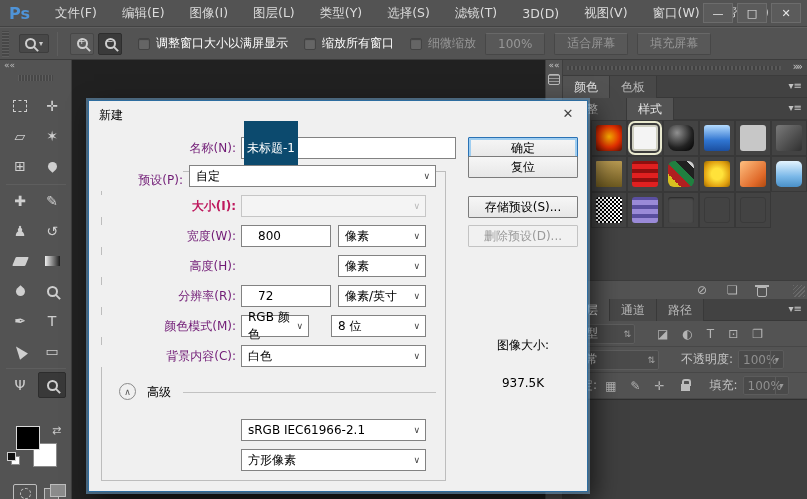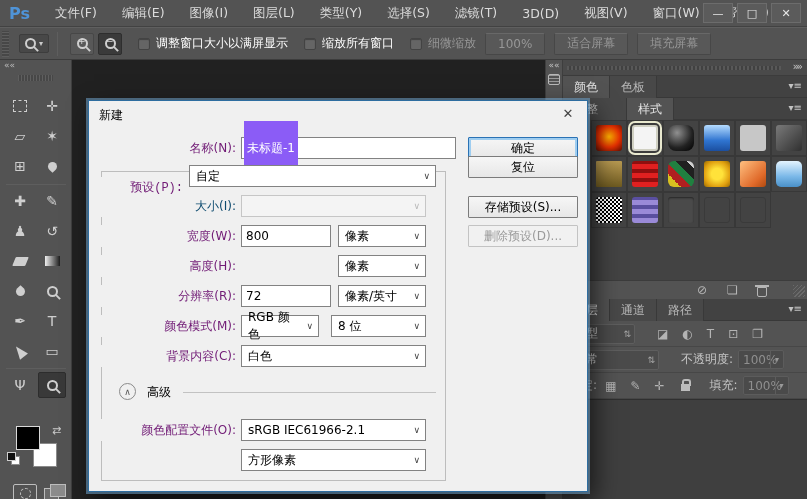"未标题-1" .selected-text { background: #8b5cf6 -> #0c4a6e }
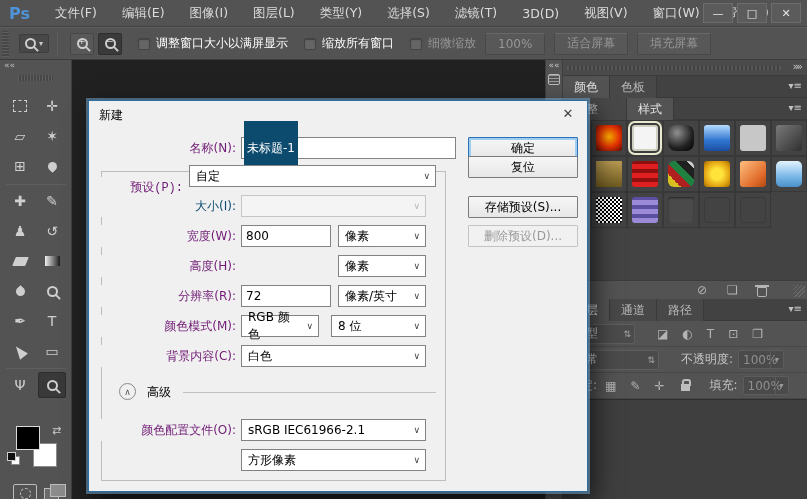"预设(P):" div.lbl { font-family: Liberation Mono, monospace -> none; top: 76px -> 68px }
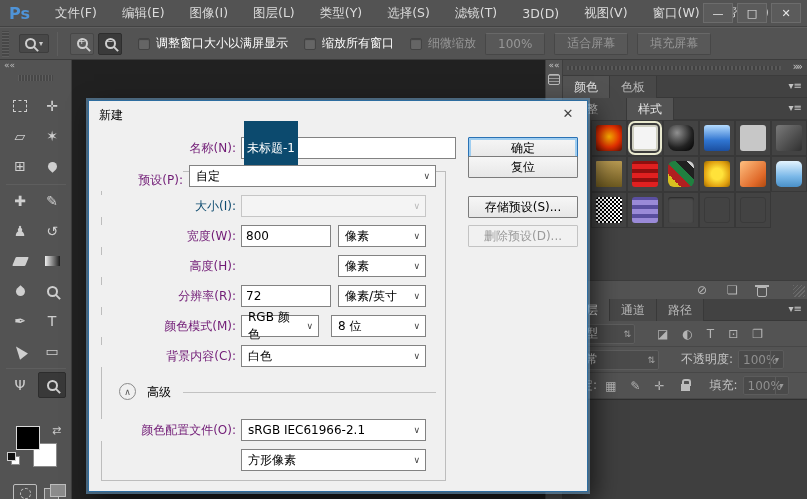"大小(I):" .lbl.dim { color: #0c4a6e -> #be185d; font-weight: none -> bold }
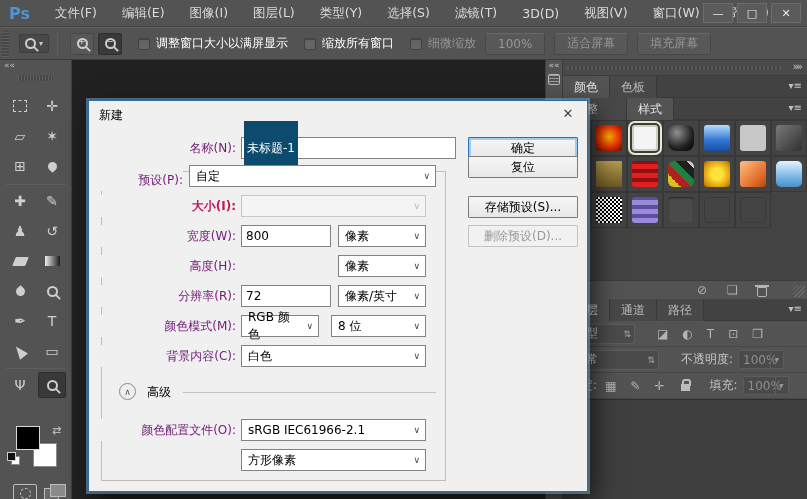"800" .inp { padding: 0 4px -> 0 16px }
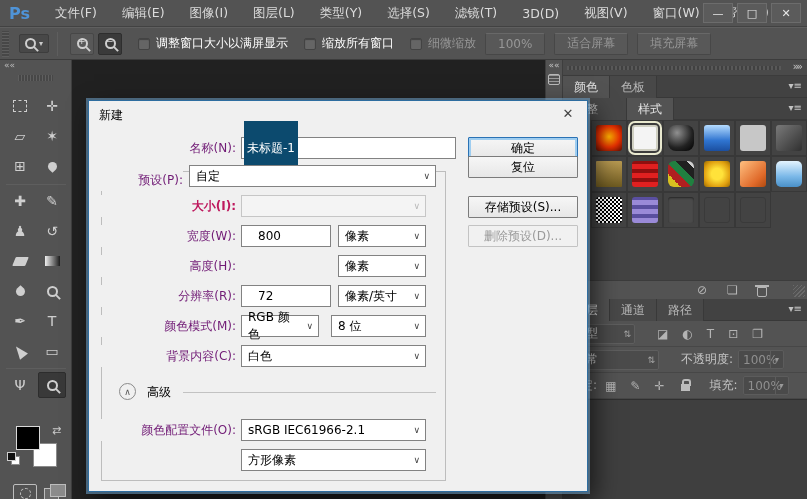"RGB 颜色" div.cmb { width: 78px -> 68px }
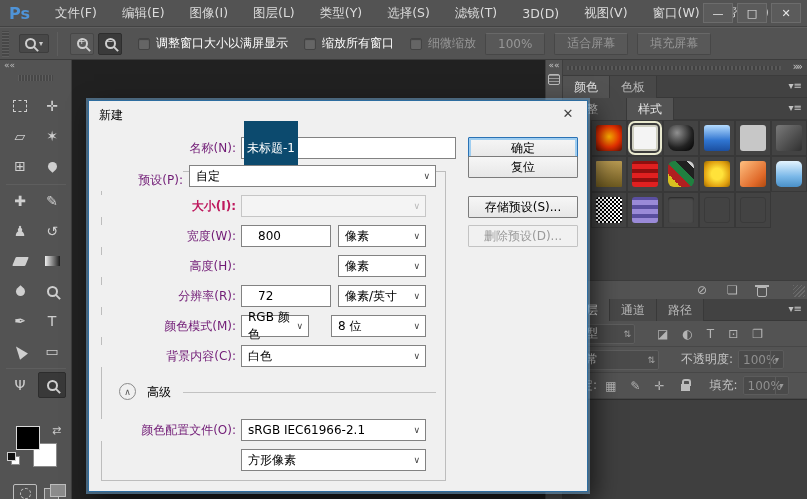"图像大小:" div.imgsize { html: none -> <div> <span>图像大小:</span> <span>937.5K</span> </div> }
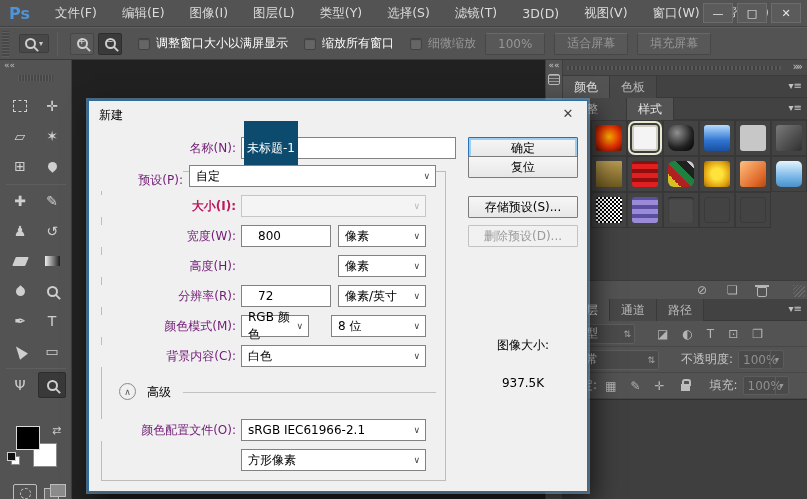"颜色配置文件(O):" div.lbl { html: <div>颜色配置文件(O):</div> -> none }
